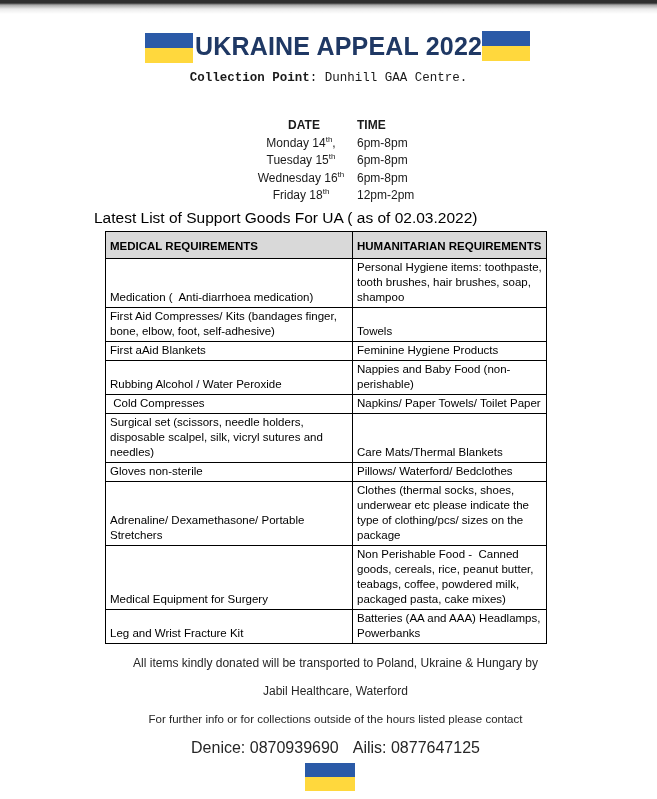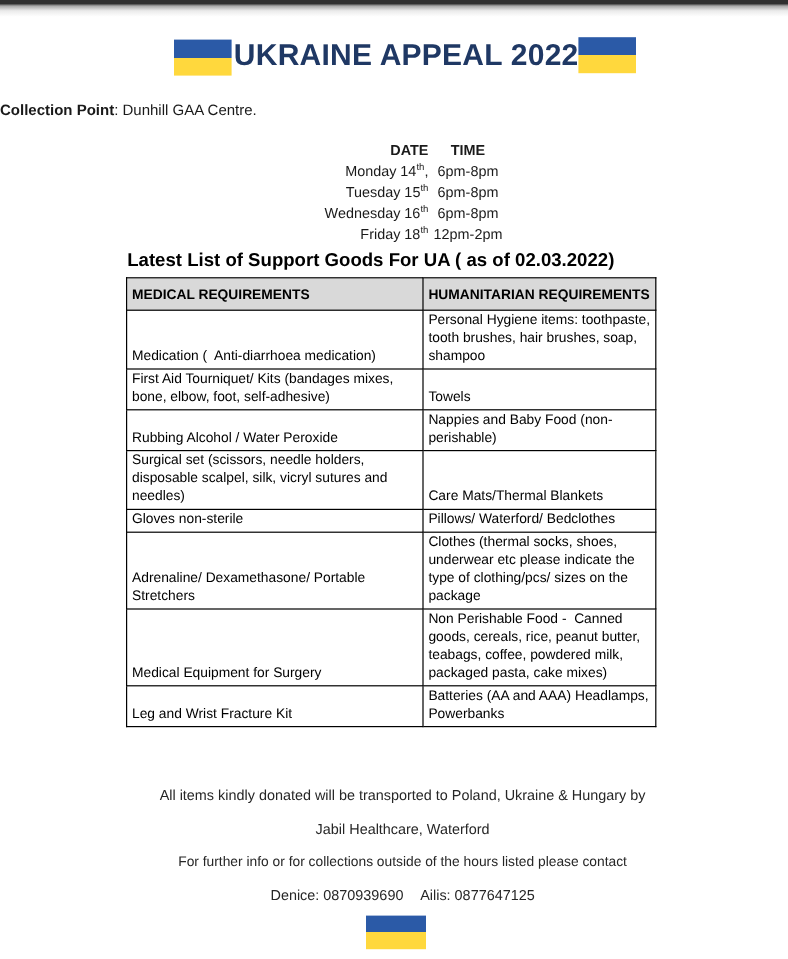"Collection Point: Dunhill GAA Centre." .collection { font-family: none -> Liberation Mono, monospace; text-align: none -> center; top: 85px -> 71px }
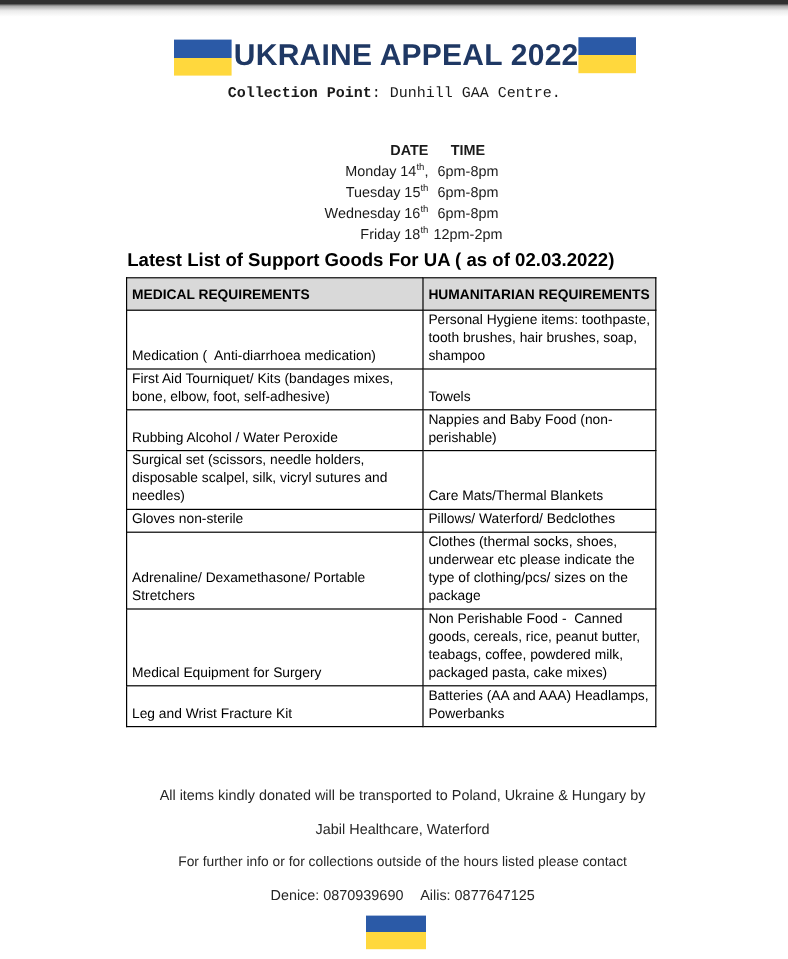"DATE" .s-date { text-align: right -> center }
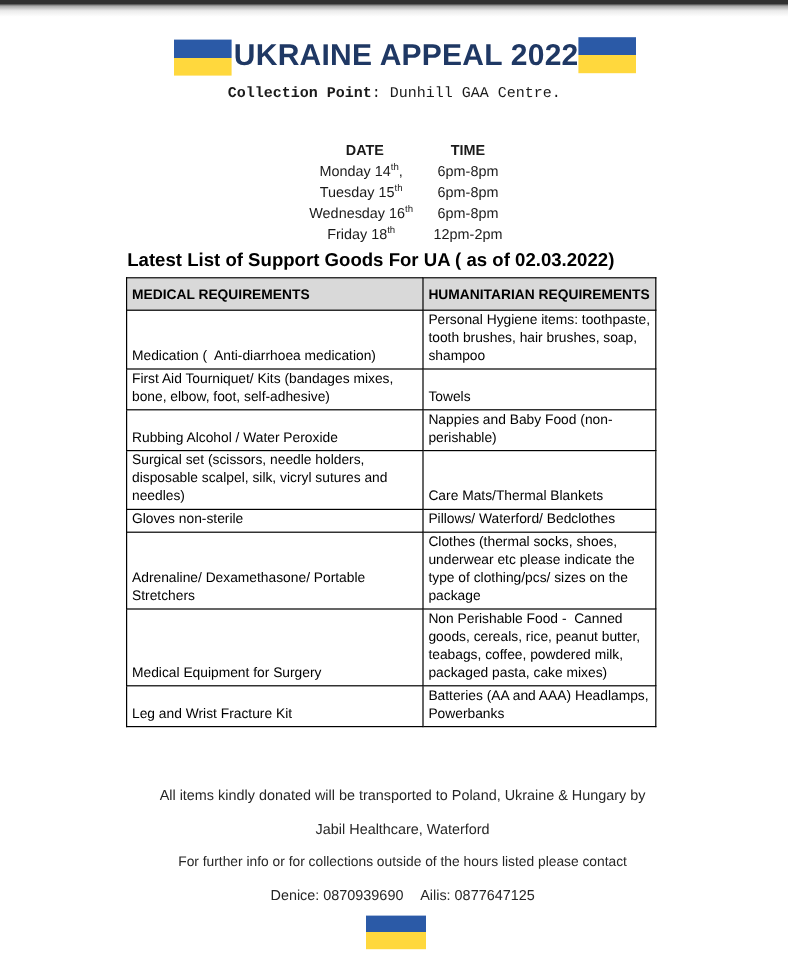"TIME" .s-time { text-align: center -> left }
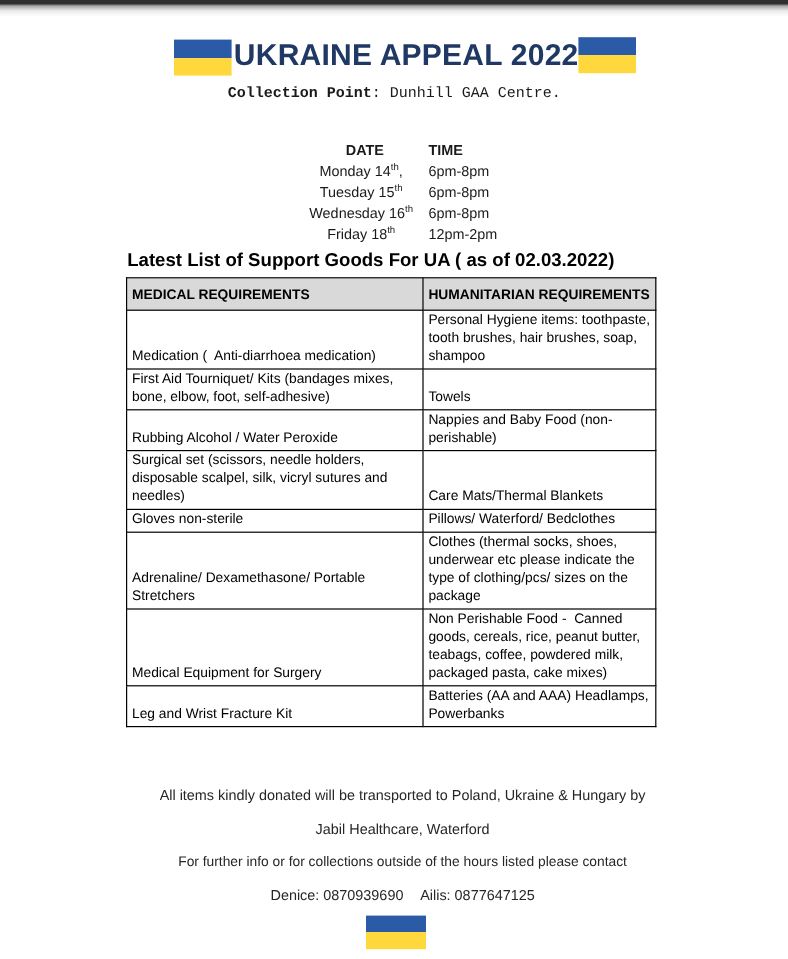"Latest List of Support Goods" .list-heading { font-weight: bold -> normal; left: 106px -> 94px }
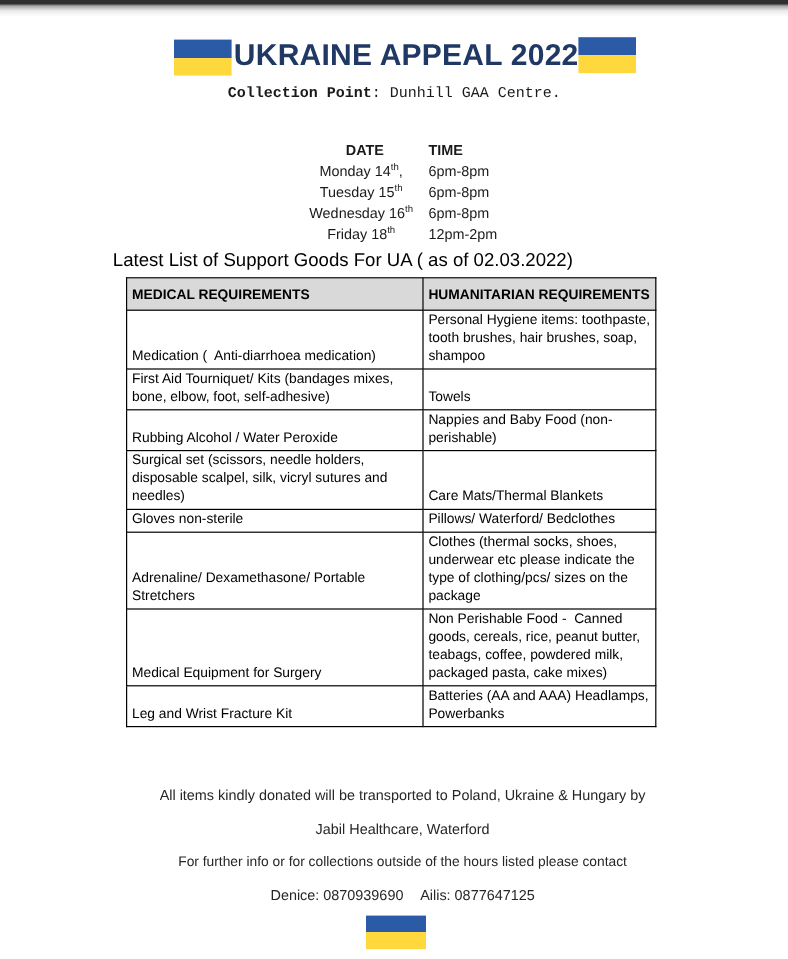"First Aid Tourniquet/ Kits (bandages" td { text: Tourniquet/ Kits (bandages mixes -> Compresses/ Kits (bandages finger }
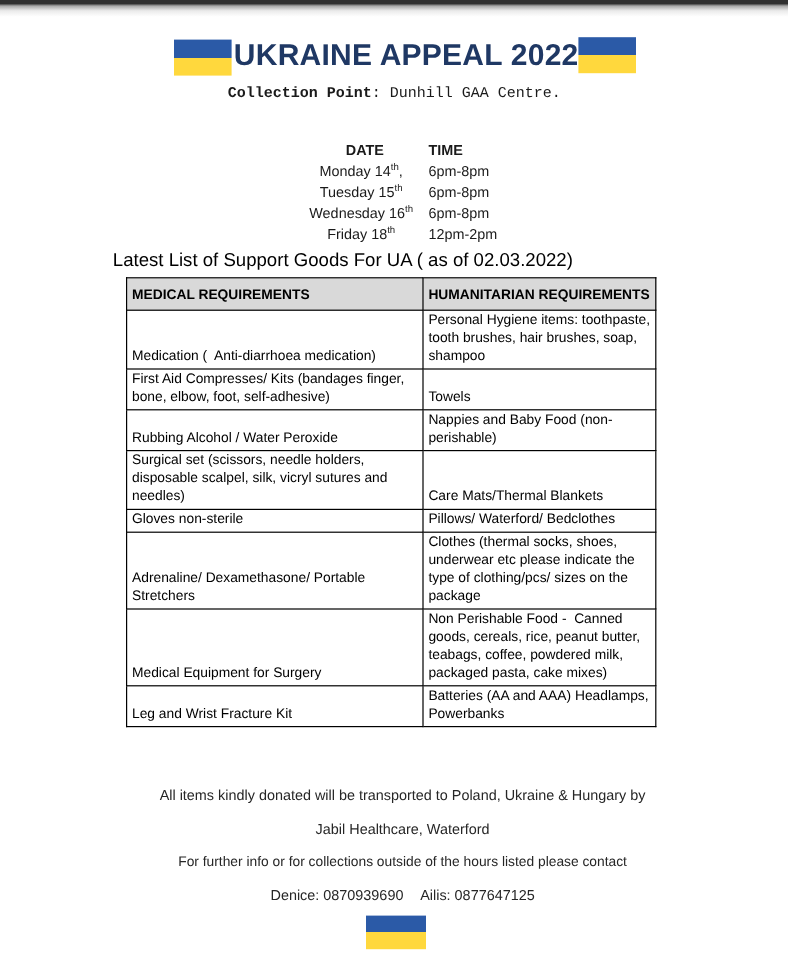"First aAid Blankets" tr { html: none -> <tr> <td>First aAid Blankets</td> <td>Feminine Hygiene Products</td> </tr> }
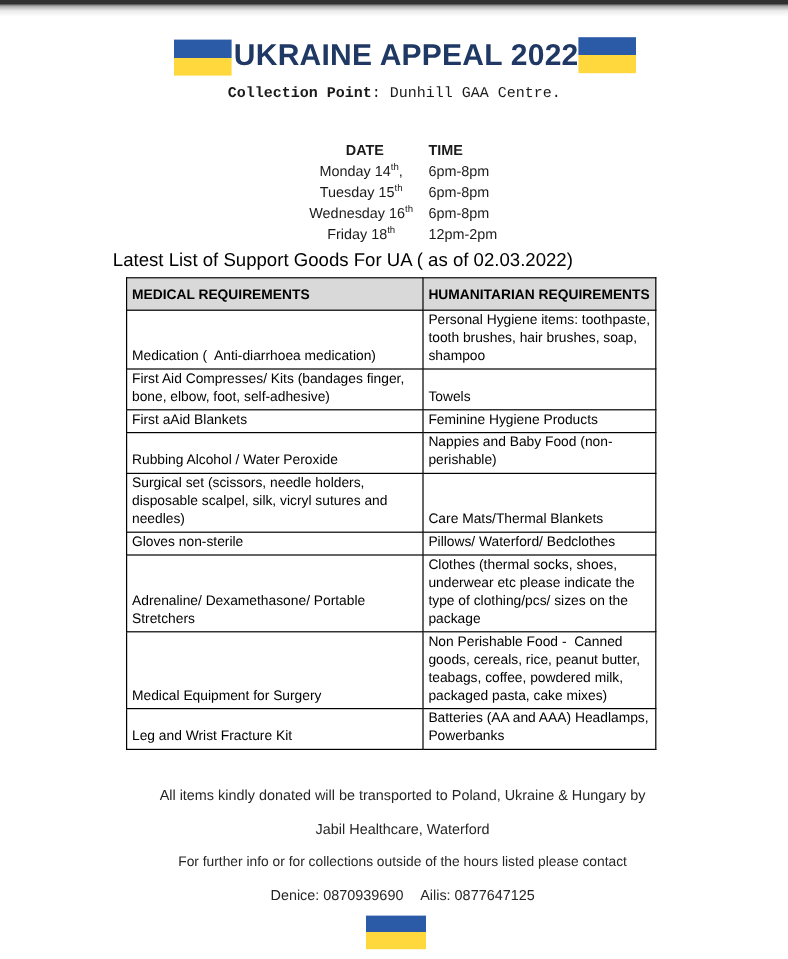"Cold Compresses" tr { html: none -> <tr> <td> Cold Compresses</td> <td>Napkins/ Paper Towels/ Toilet Paper</td> </tr> }
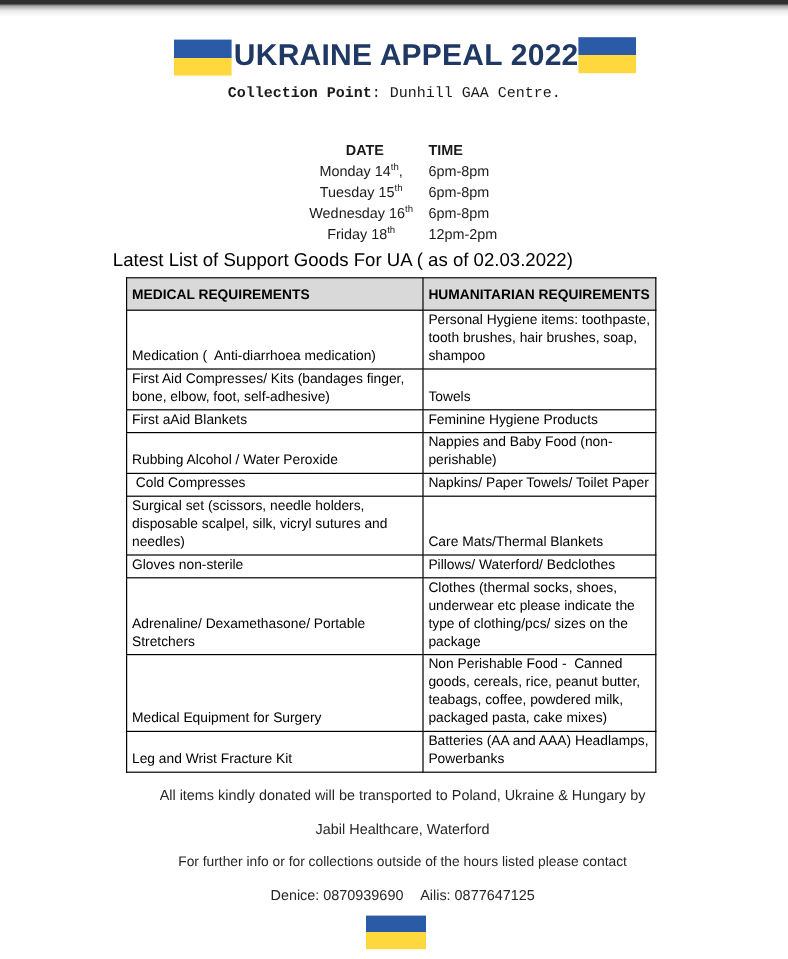"Denice: 0870939690 Ailis: 0877647125" .f4 { font-size: 12px -> 16px }
